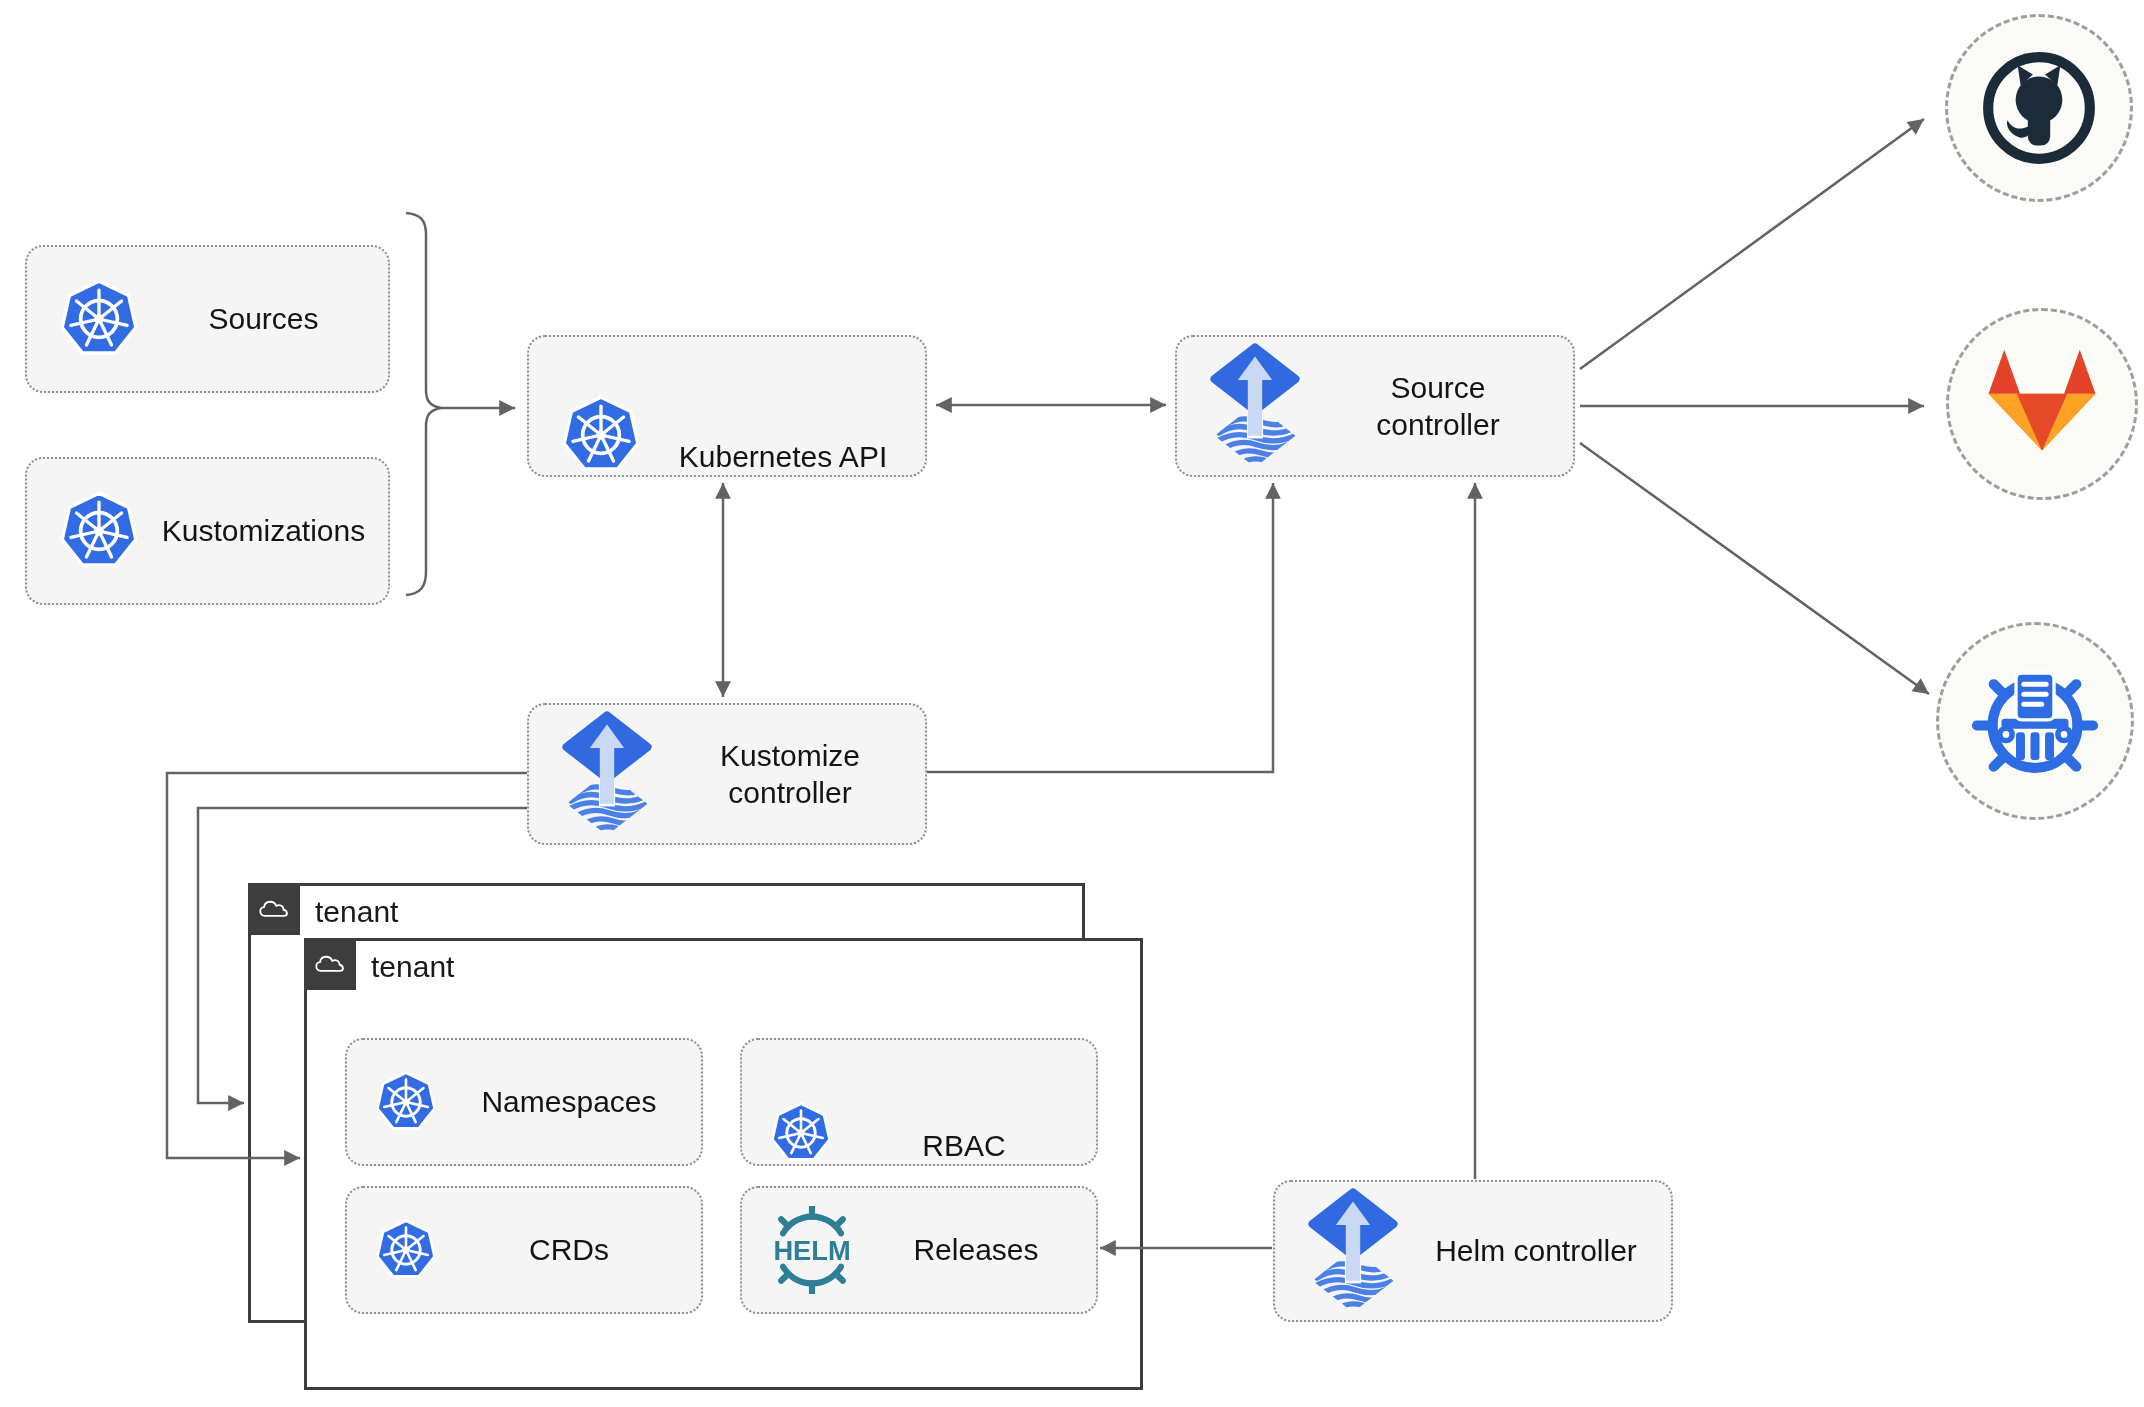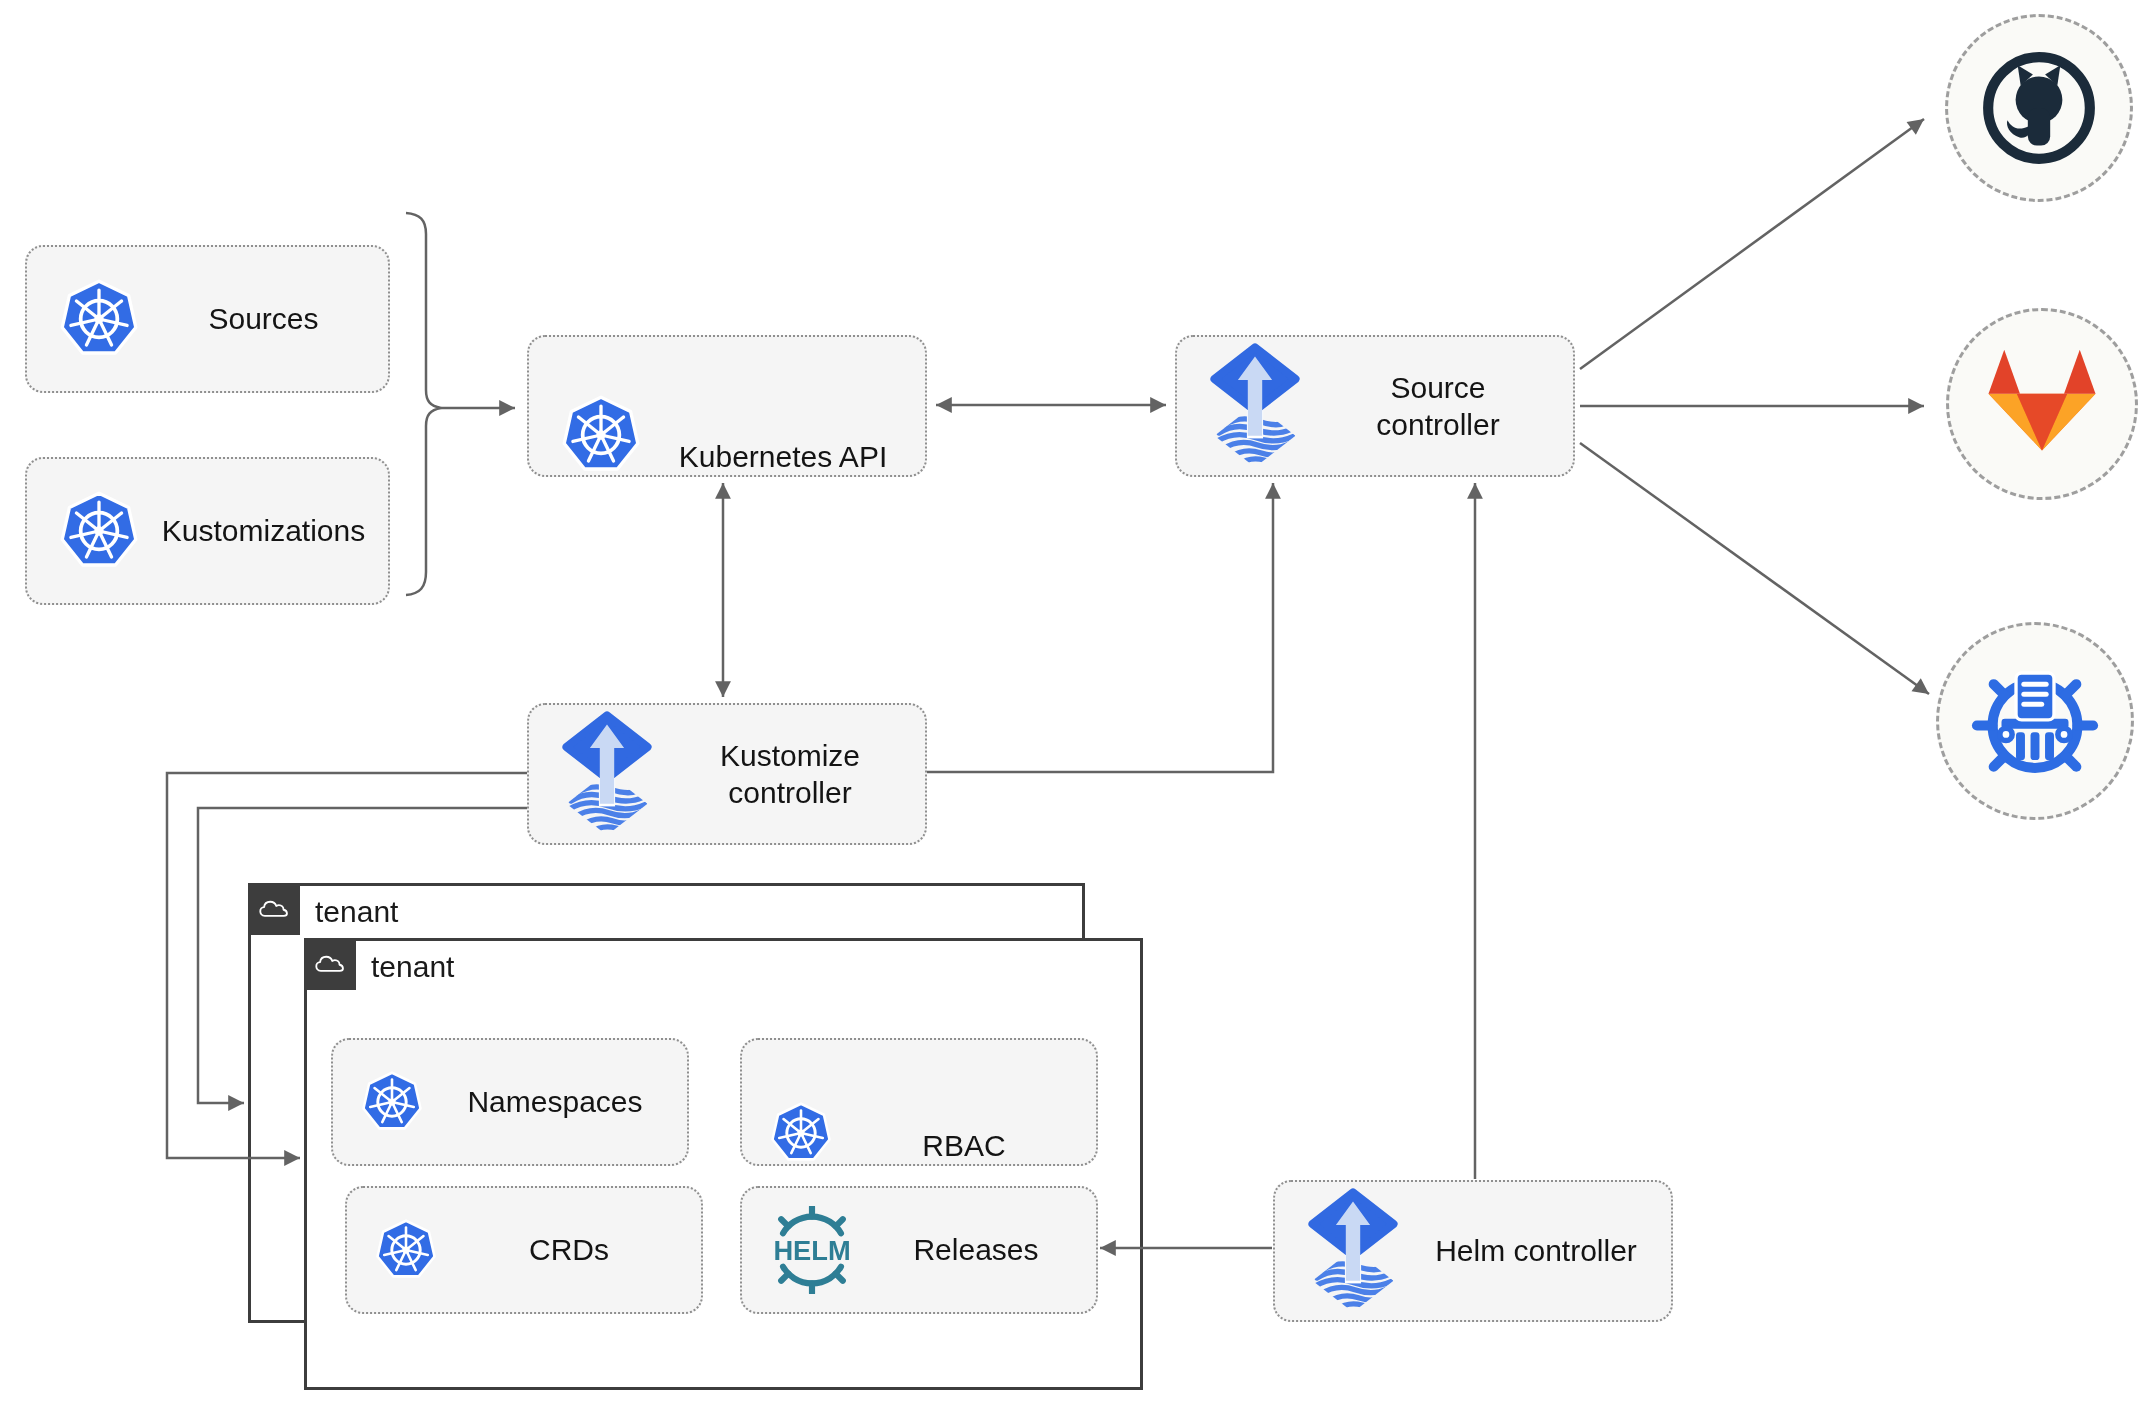"Namespaces" div.node { left: 24px -> 38px }
